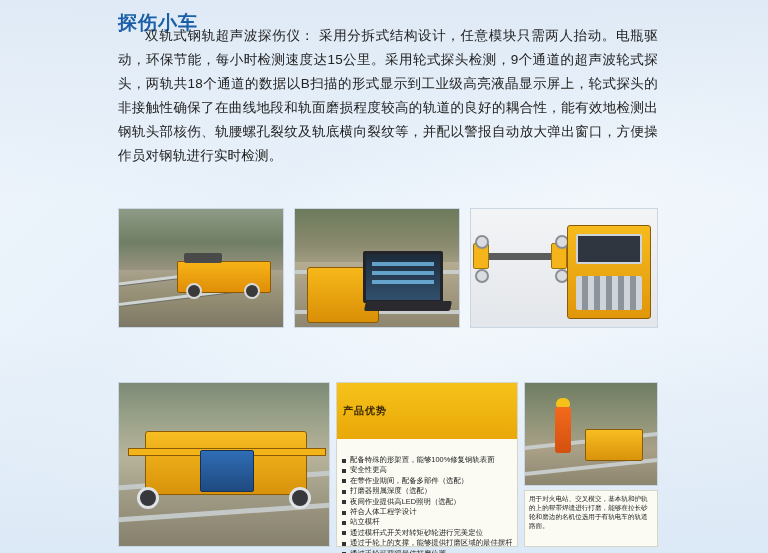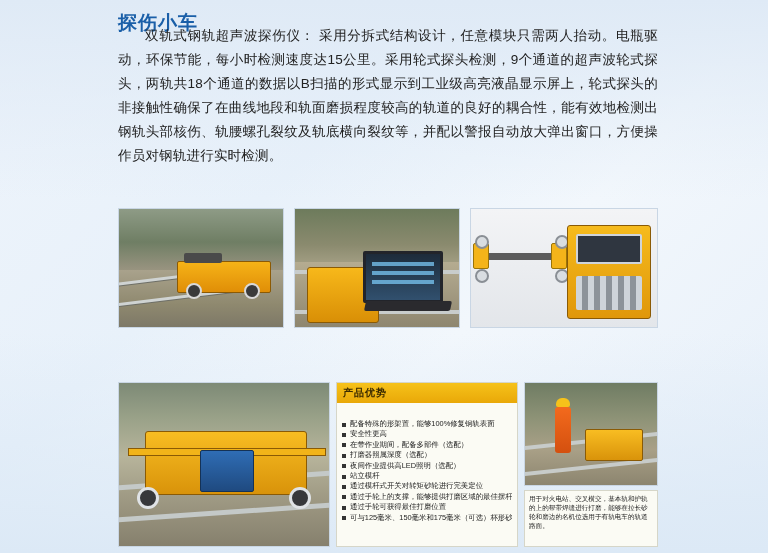"产品优势" .features-header { padding: 3px 6px -> 21px 6px }
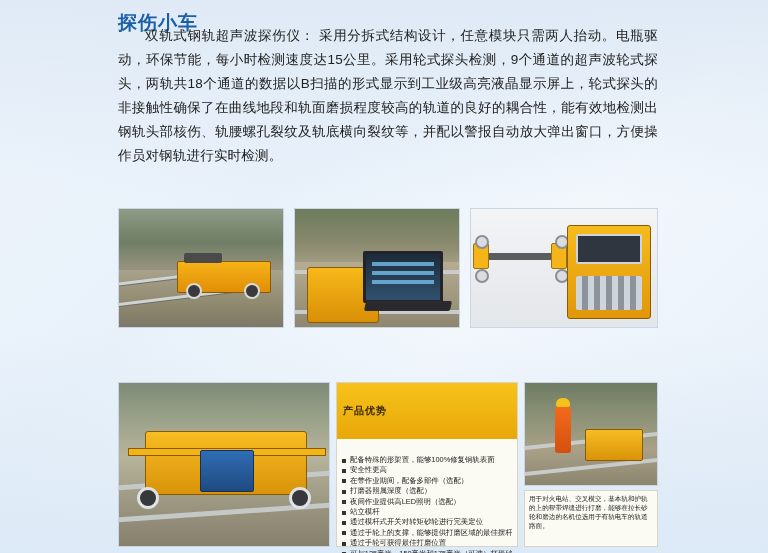"符合人体工程学设计" li { html: none -> <li>符合人体工程学设计</li> }
